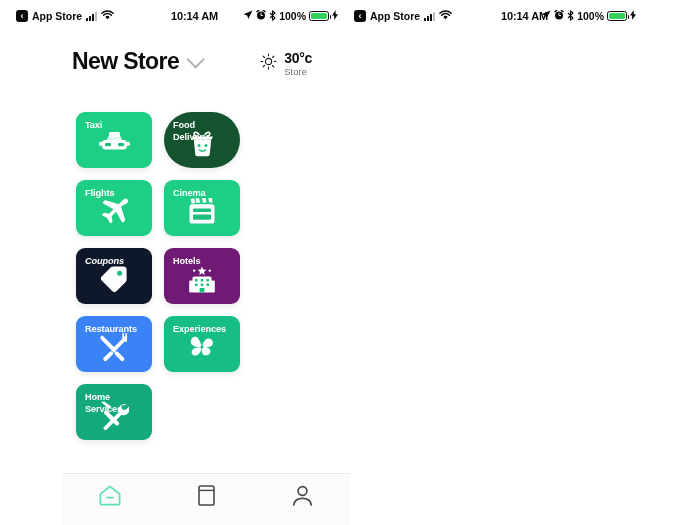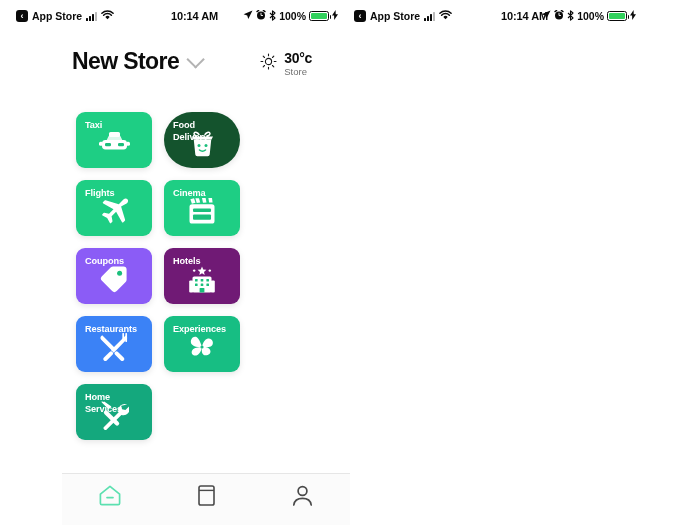"Coupons" div.tile { background: #8b5cf6 -> #0f172a; font-style: none -> italic }
